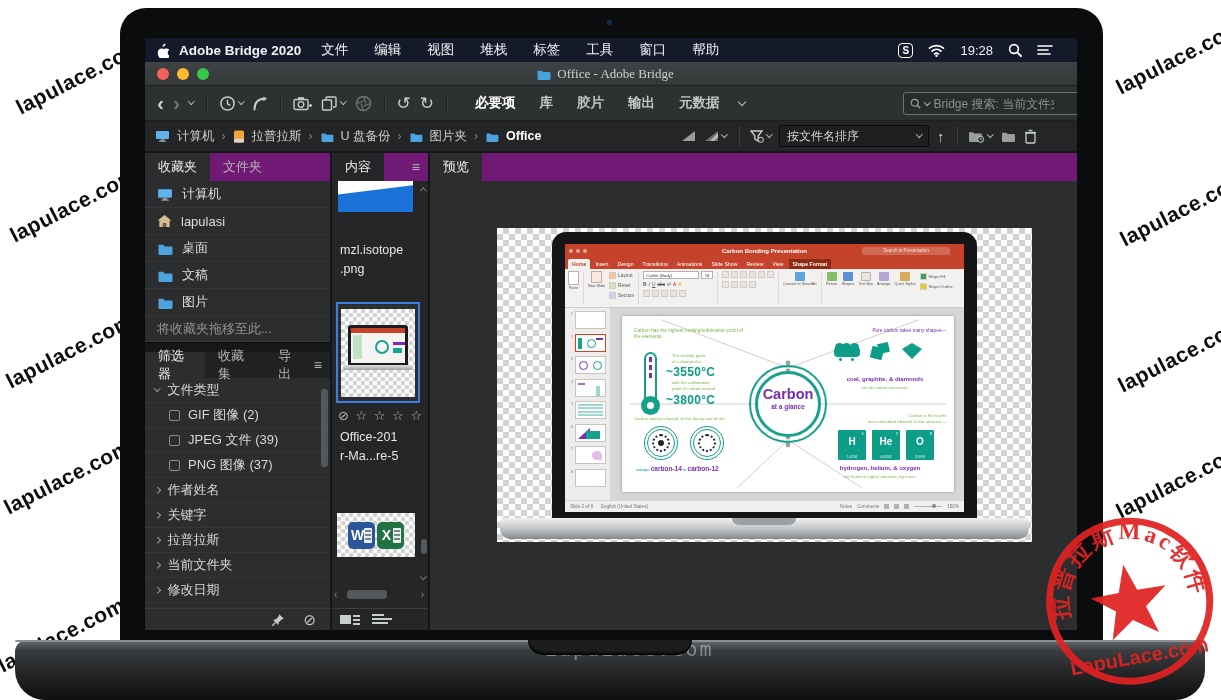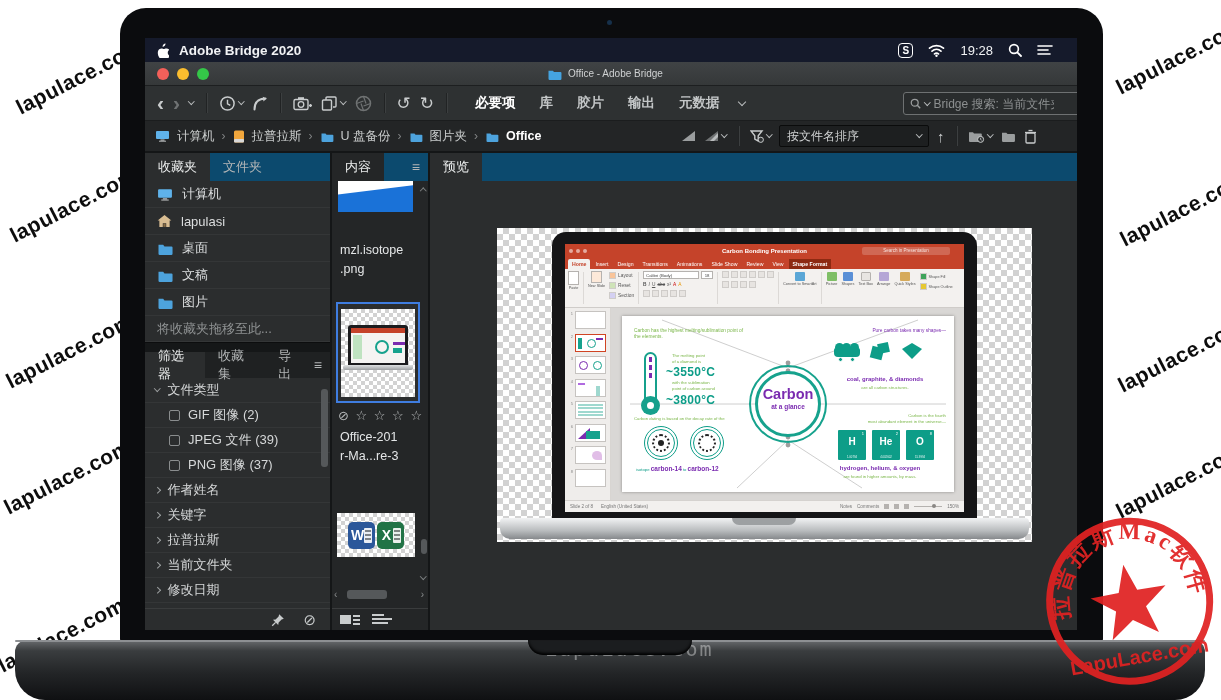"文件" div.menus { html: none -> <div> <span>文件</span> <span>编辑</span> <span>视图</span> <span>堆栈</span> <span>标签</span> <span>工具</span> <span>窗口</span> <span>帮助</span> </div> }
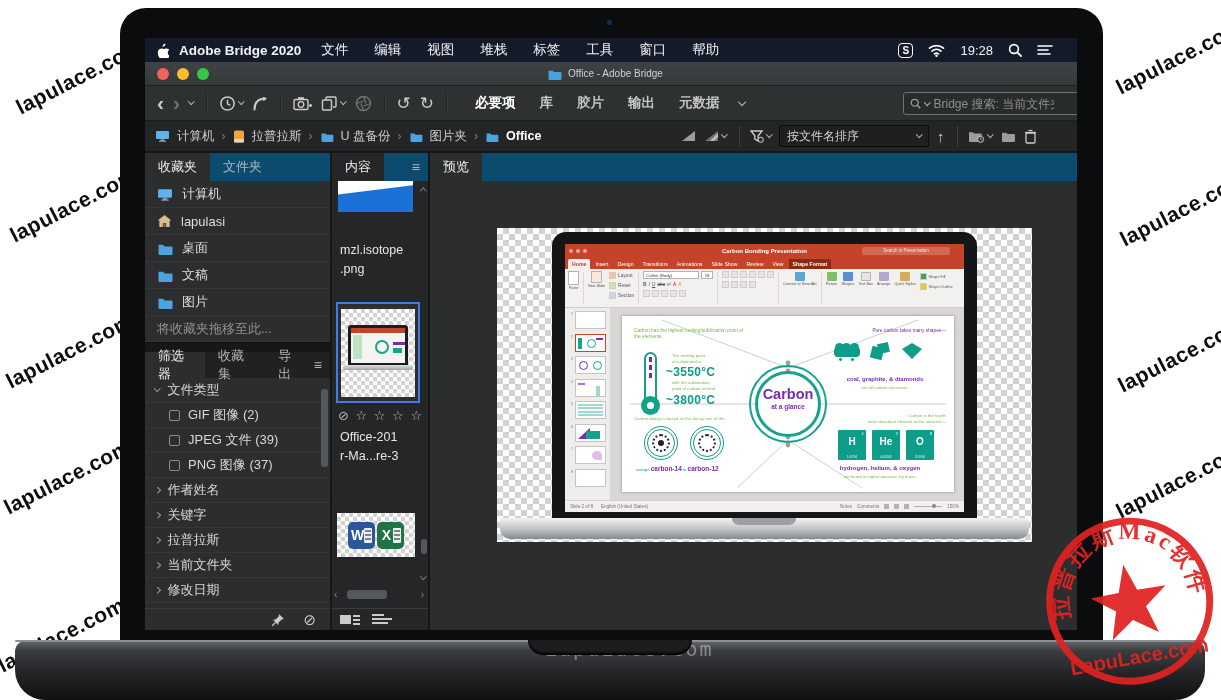"Office - Adobe Bridge" #titlebar .title { font-family: none -> Liberation Serif, serif; font-size: 10px -> 13px }
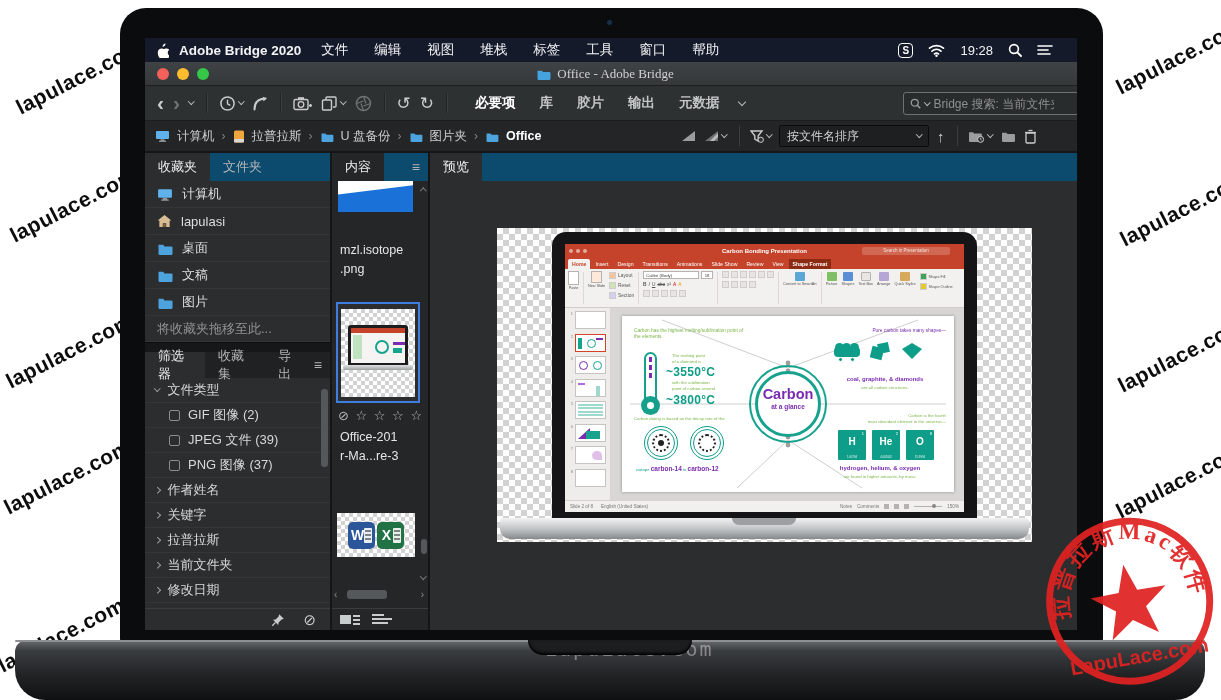"收藏夹" .tabbar { background: #0c4a6e -> #701a75 }
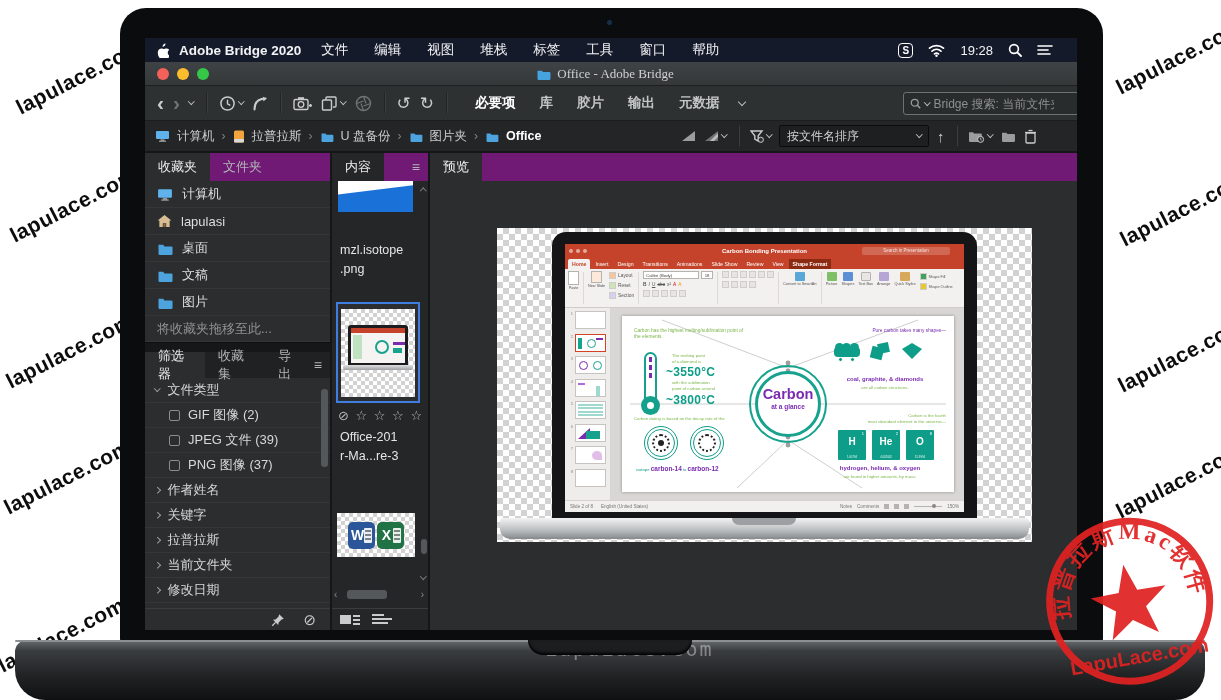"r-Ma...re-3" div { text: r-Ma...re-3 -> r-Ma...re-5 }
